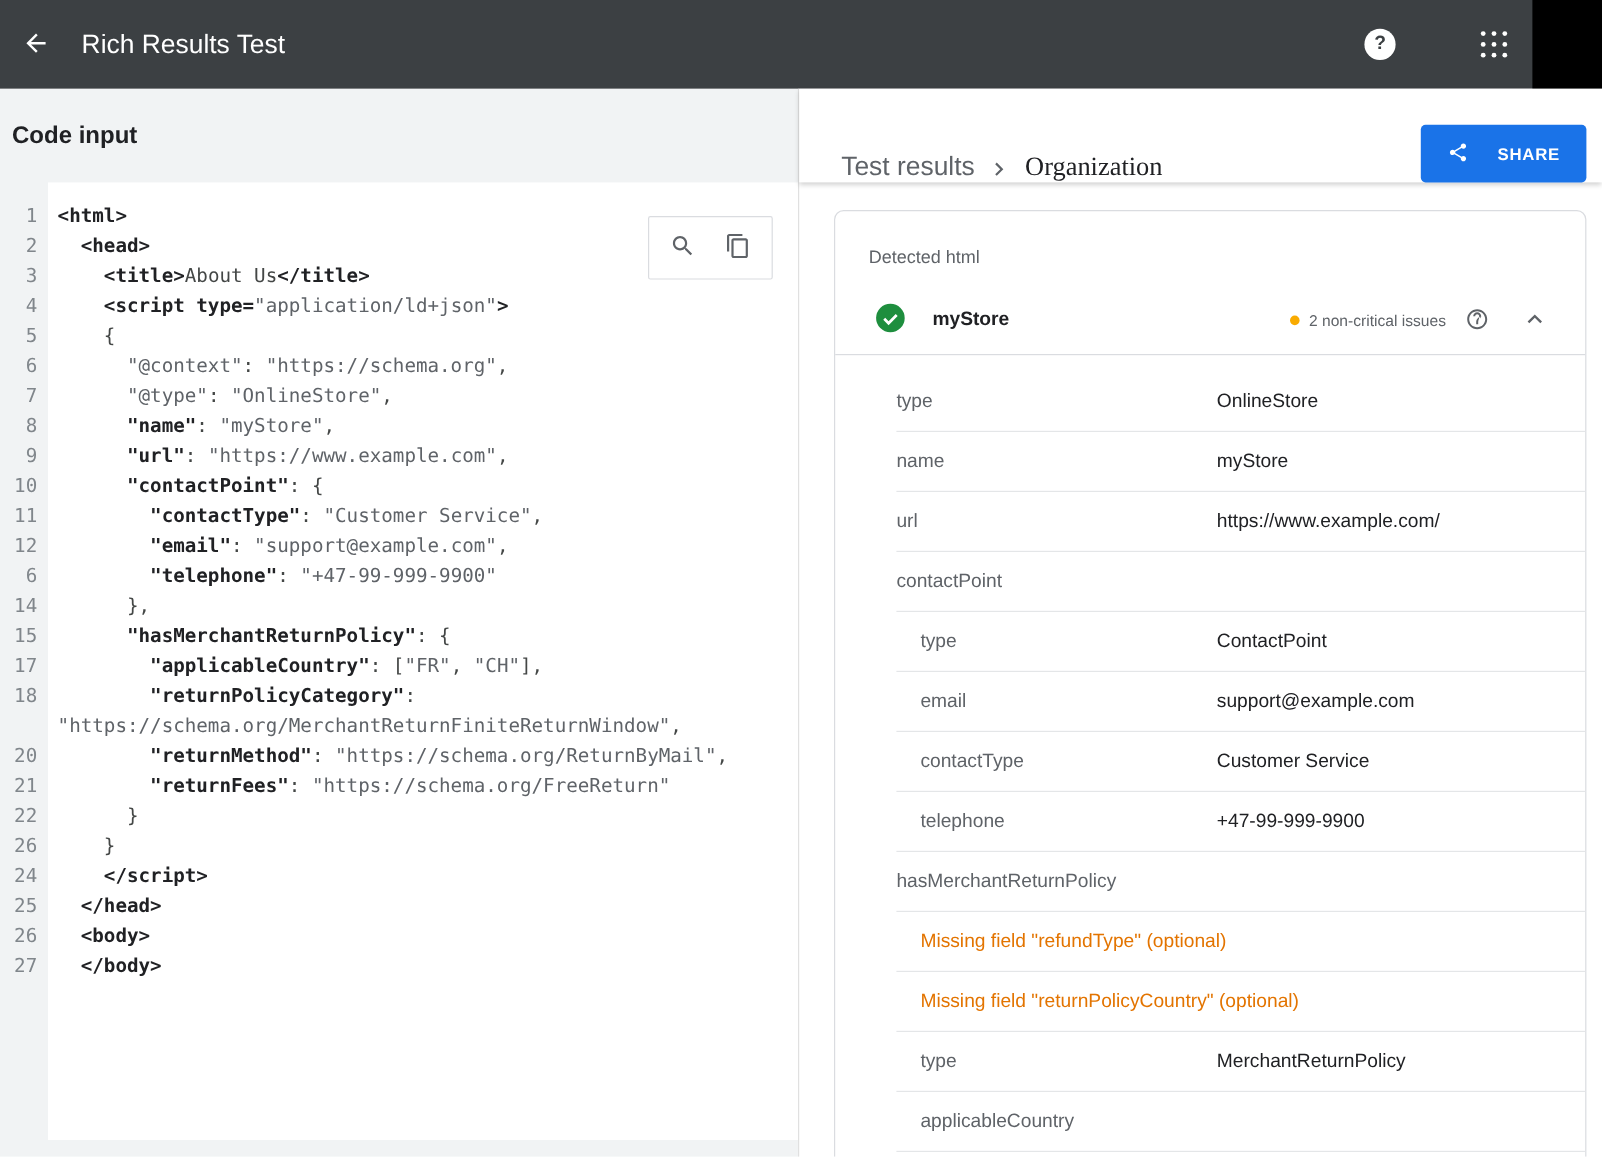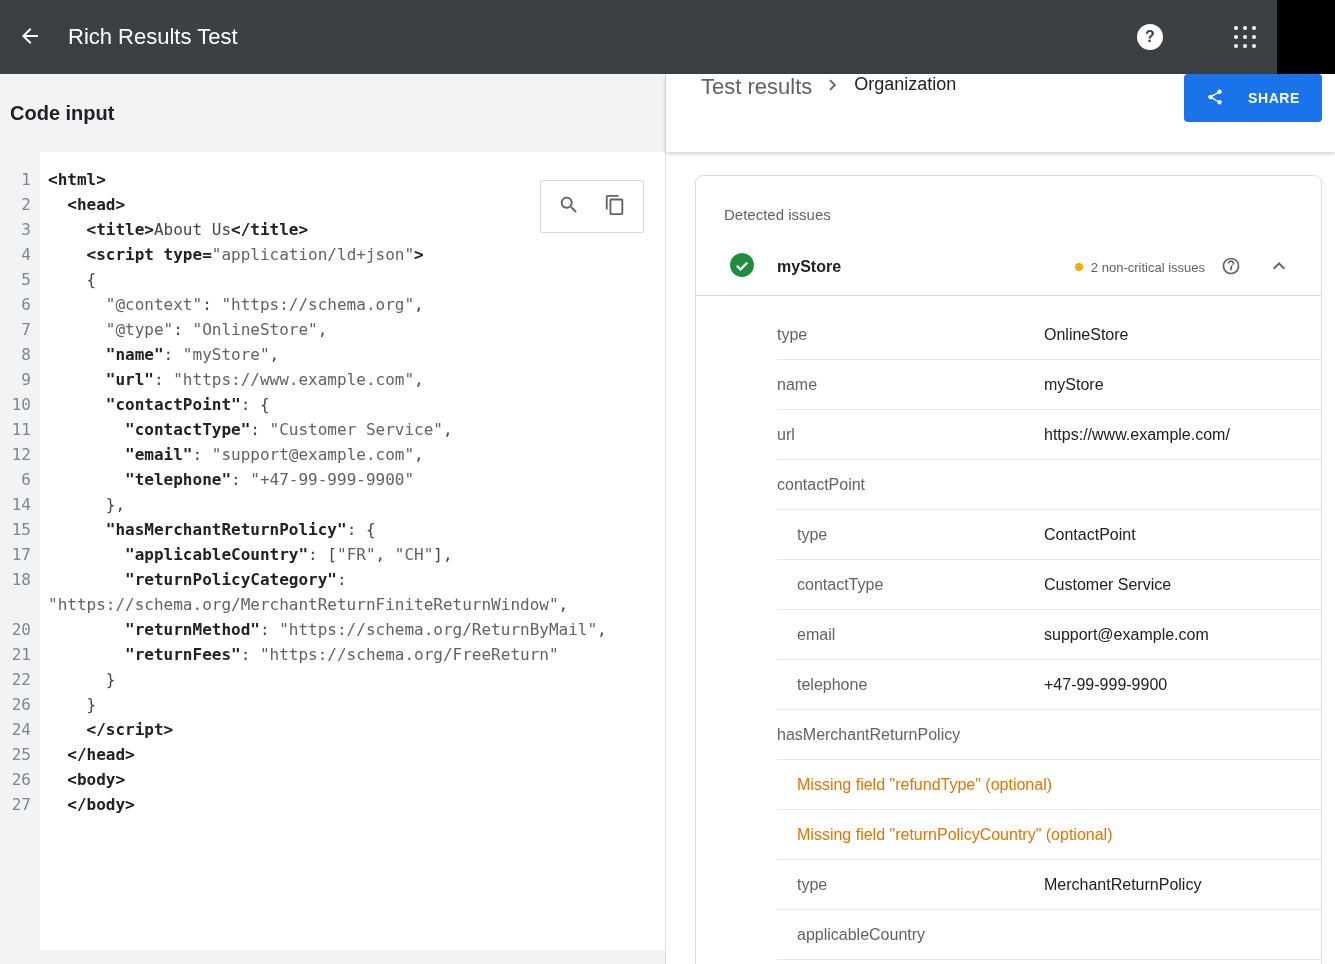"Test results" .results-header { align-items: flex-start -> flex-end }
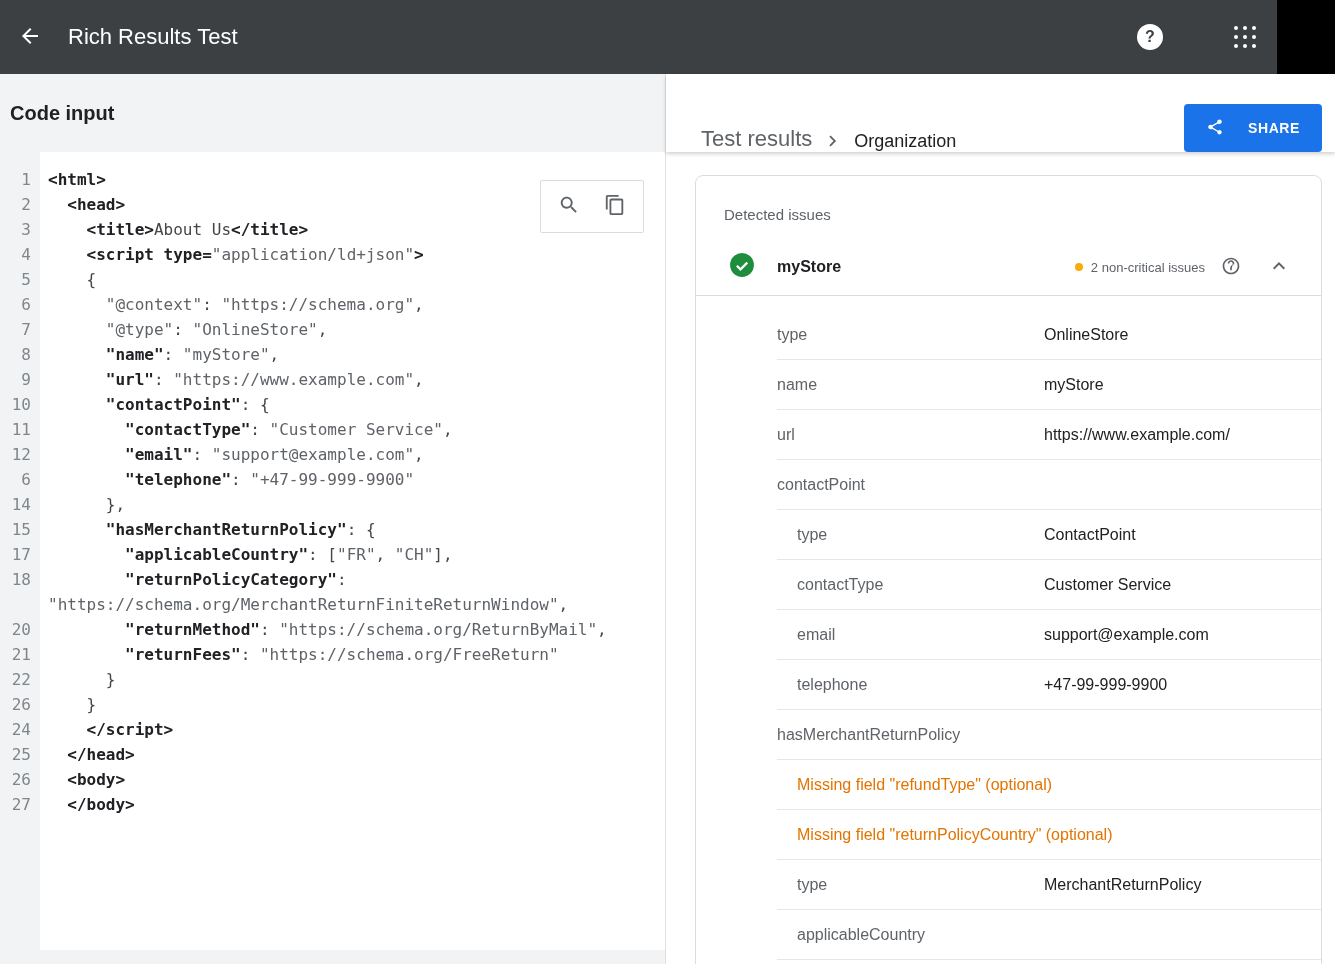"Organization" .crumb2 { font-family: none -> Liberation Serif, serif; font-size: 18px -> 22px }
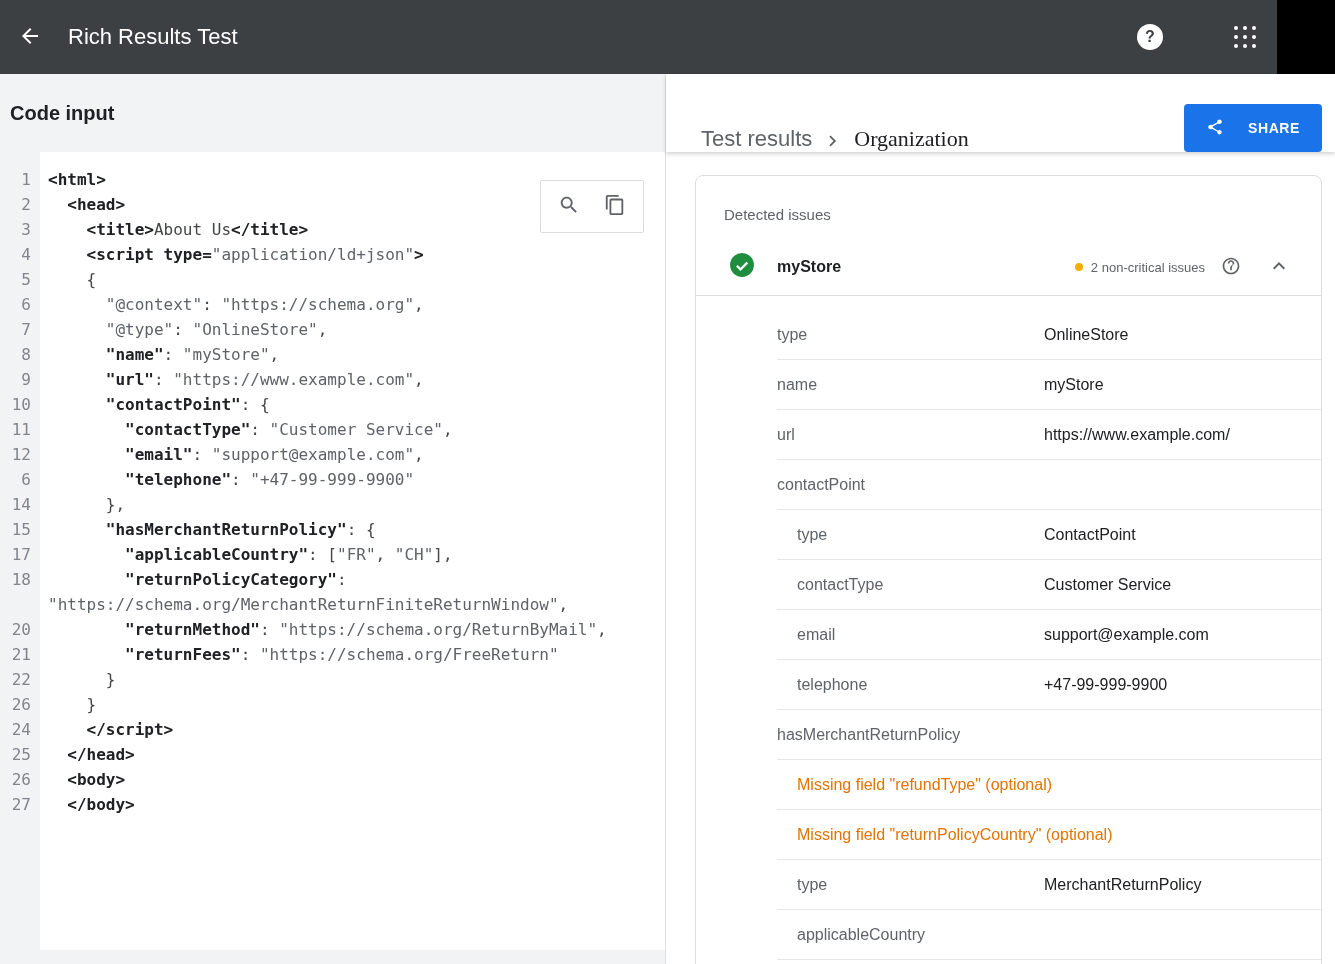"Detected issues" div.detected { text: issues -> html }
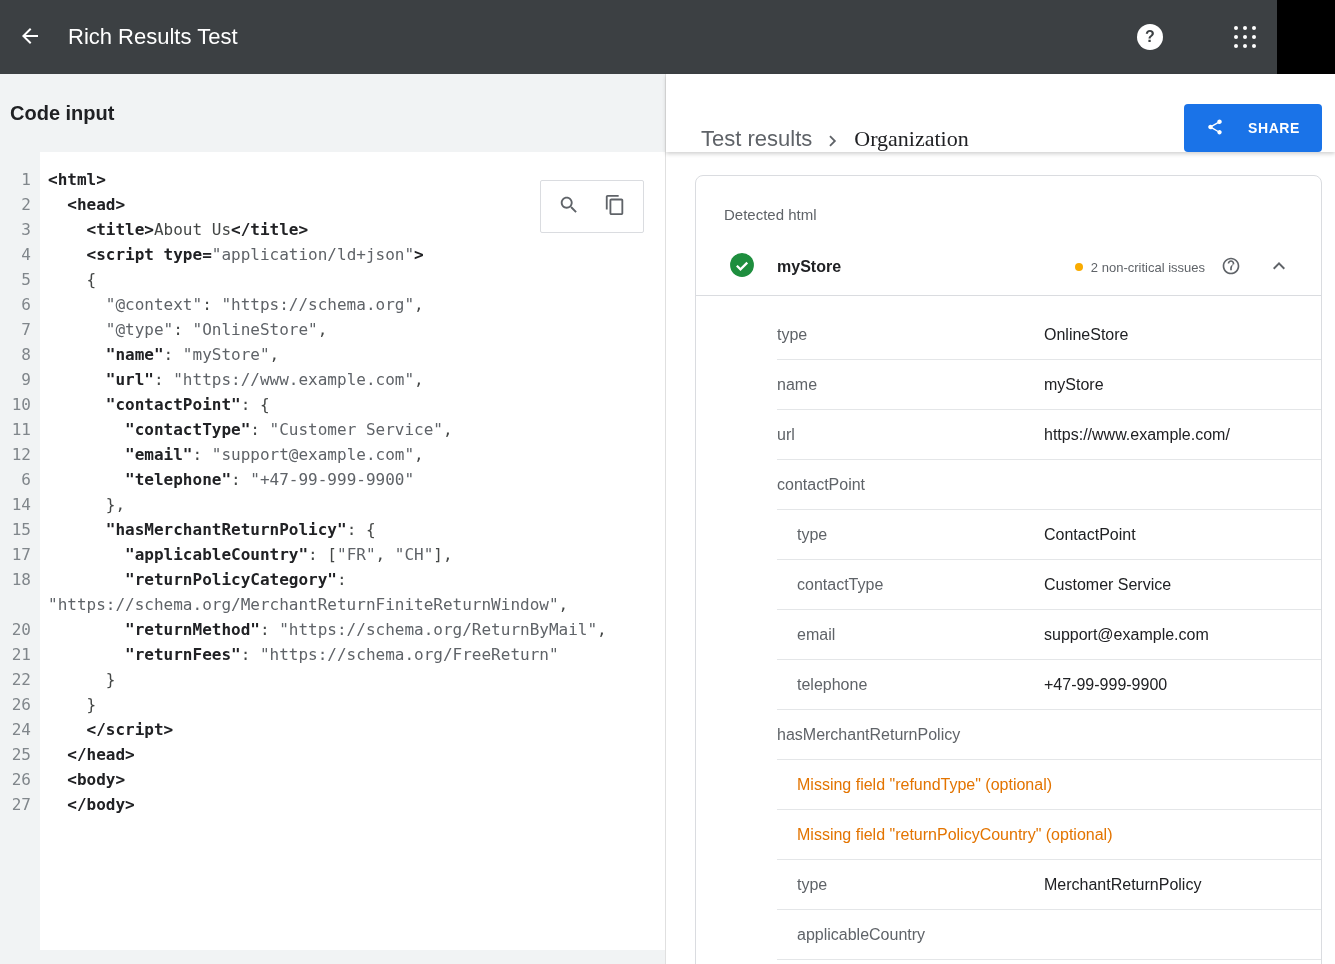"type" .prop-table { margin-left: 81px -> 51px }
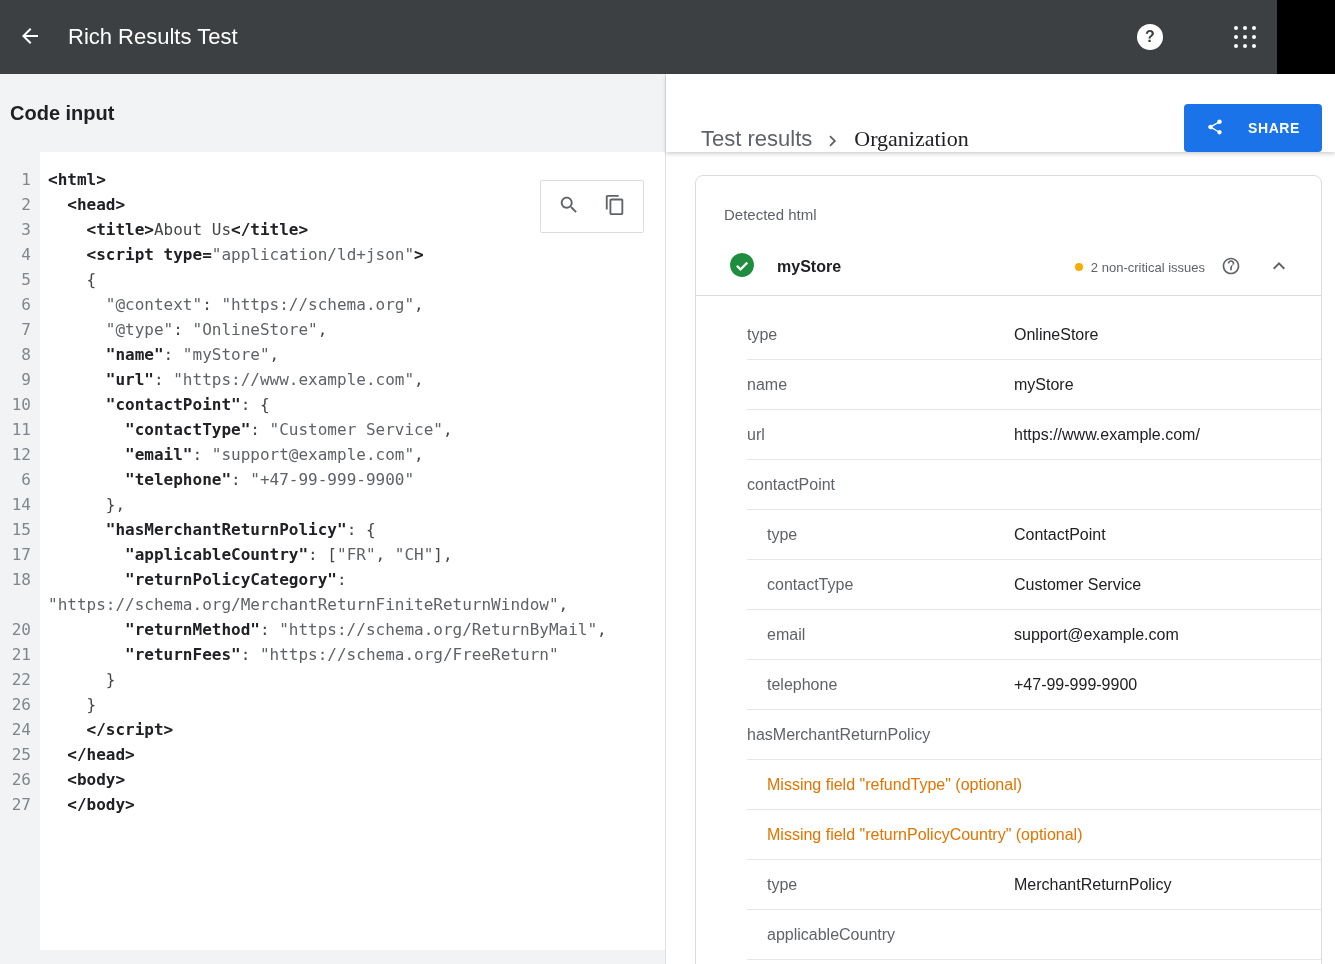"contactType" div.prow { order: before "email" -> after "email" }
